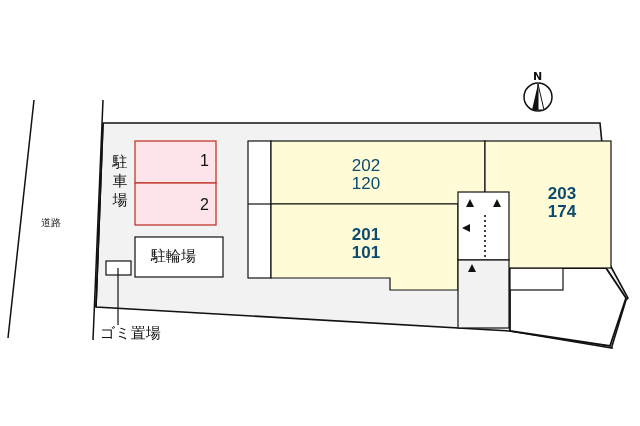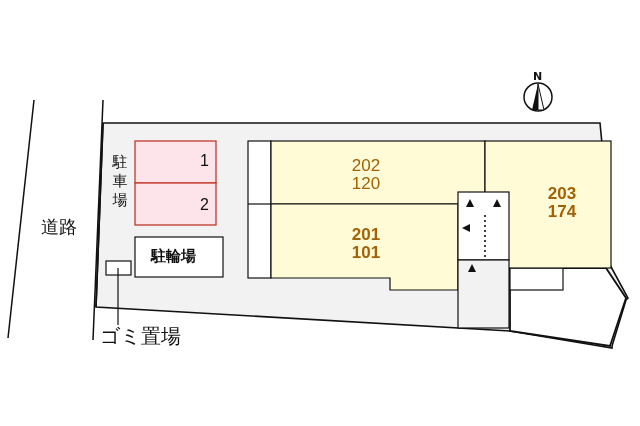"202" .unit { color: #a16207 -> #0c4a6e }
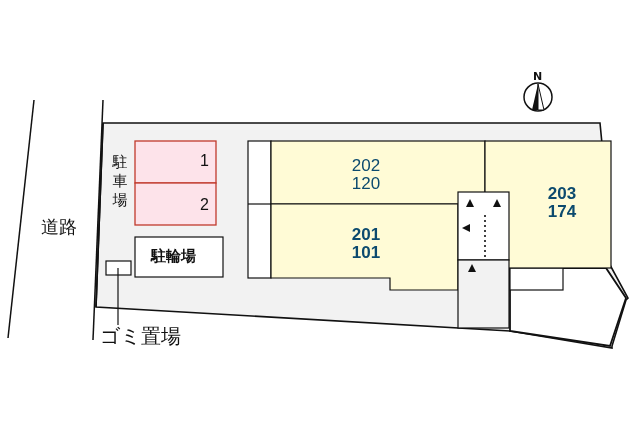"道路" div.lbl { font-size: 18px -> 10px }
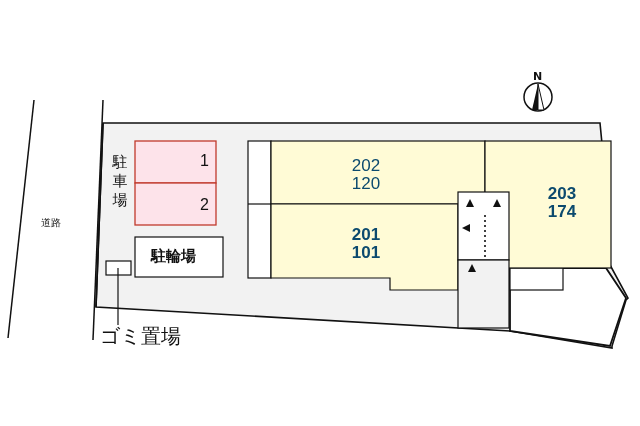"駐輪場" div.lbl { font-weight: bold -> none }
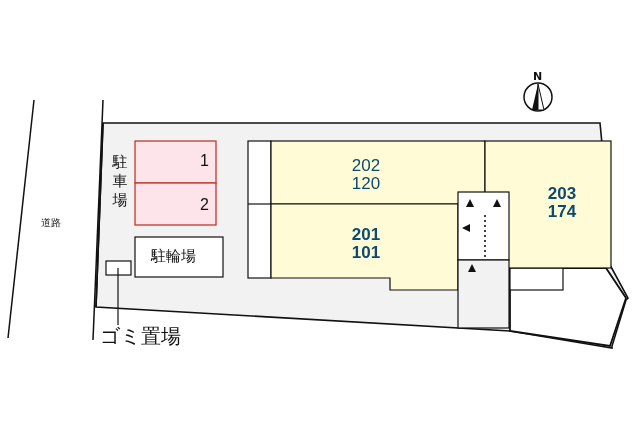"ゴミ置場" div.lbl { font-size: 20px -> 15px }
